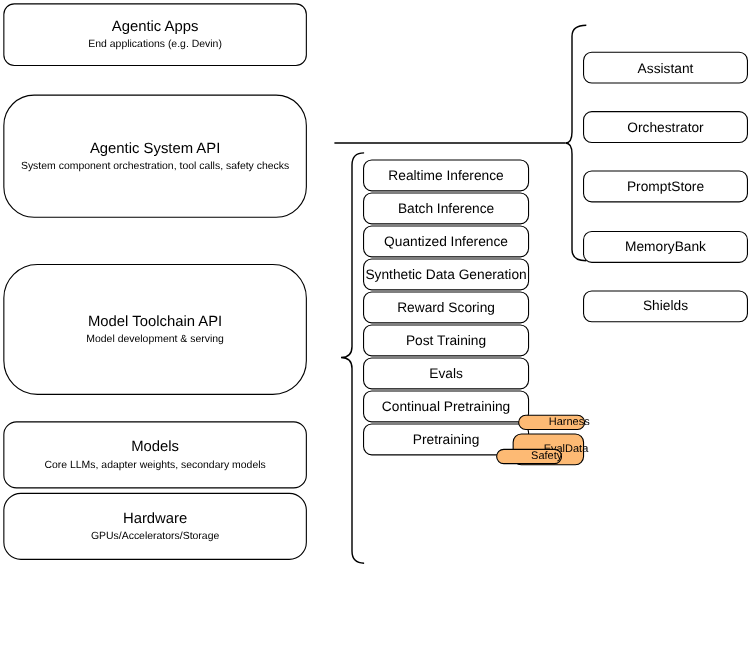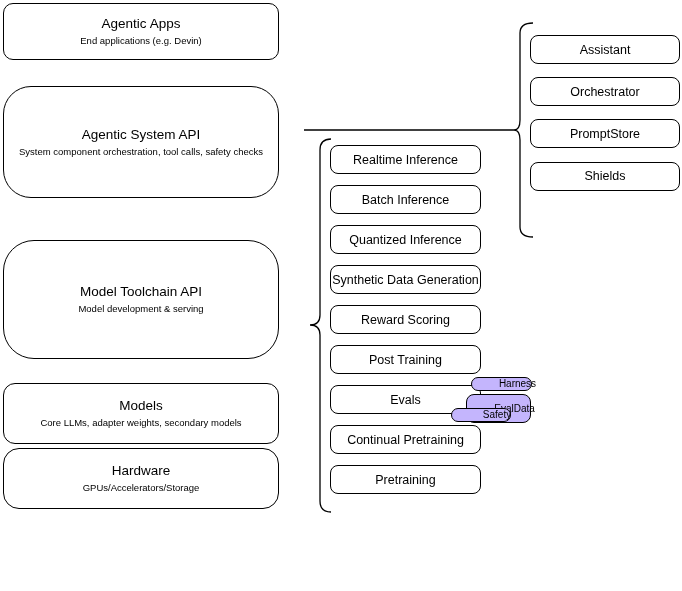"Assistant" .rbox { margin-top: none -> 12px }
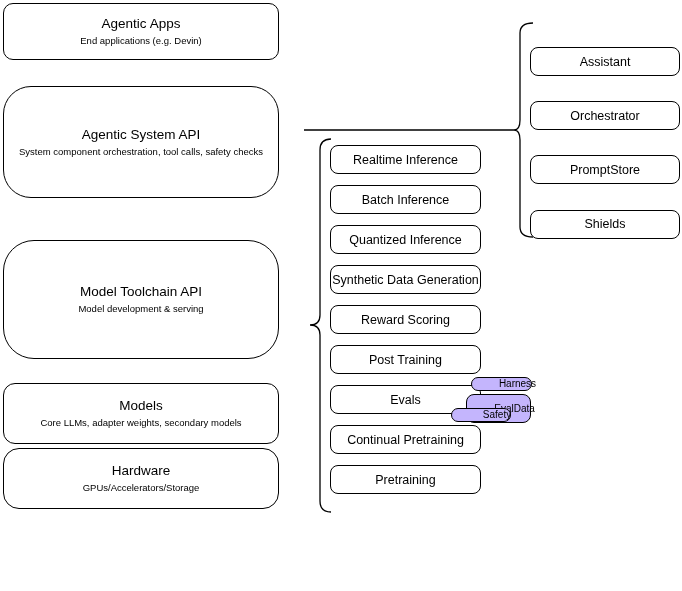"Realtime Inference" .mcol { gap: 11px -> 1px }
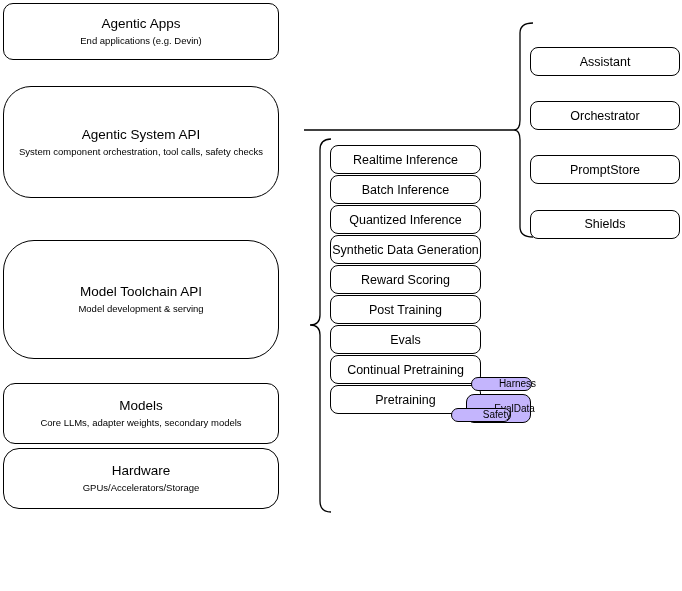"MemoryBank" div.rbox { html: none -> <div>MemoryBank</div> }
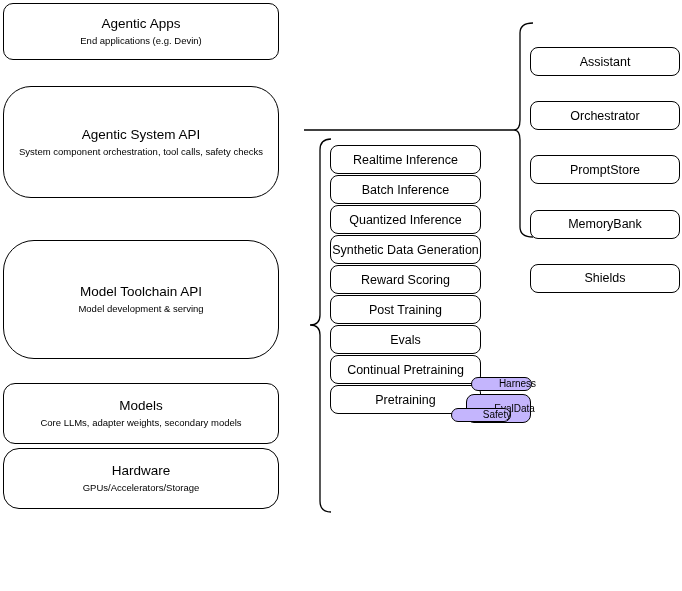"Harness" .pill { background: #c4b5fd -> #fdba74 }
